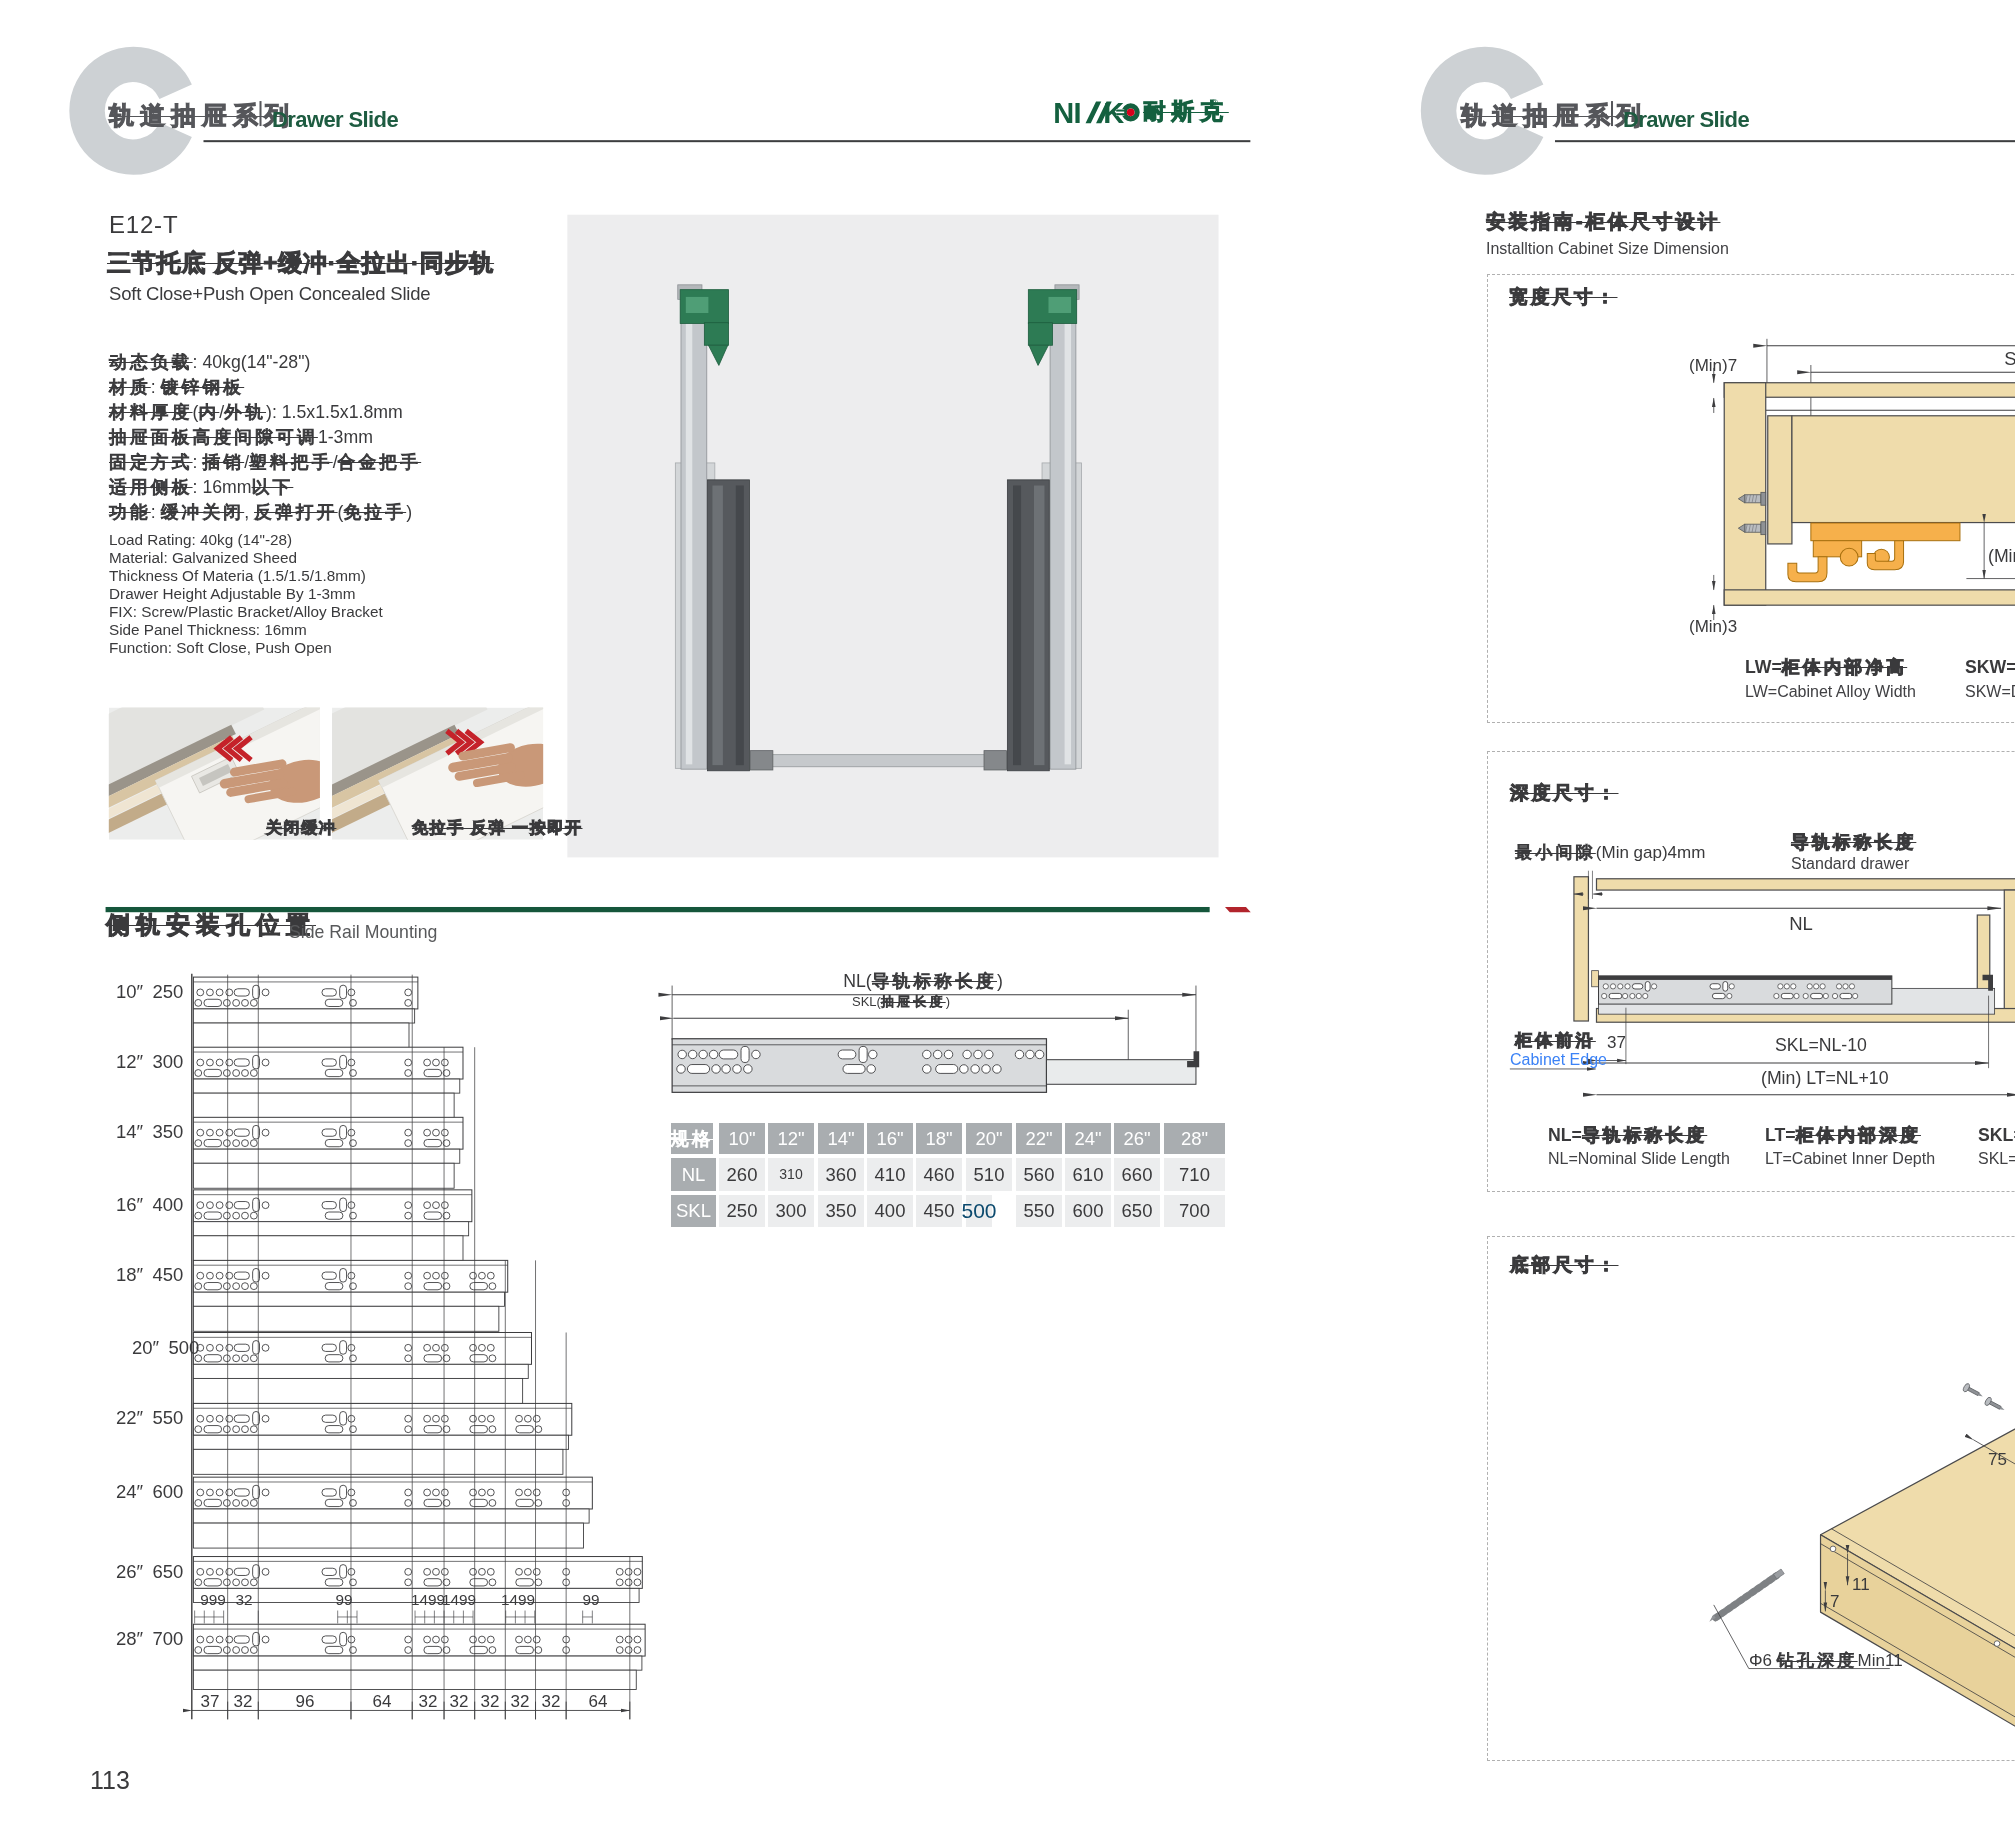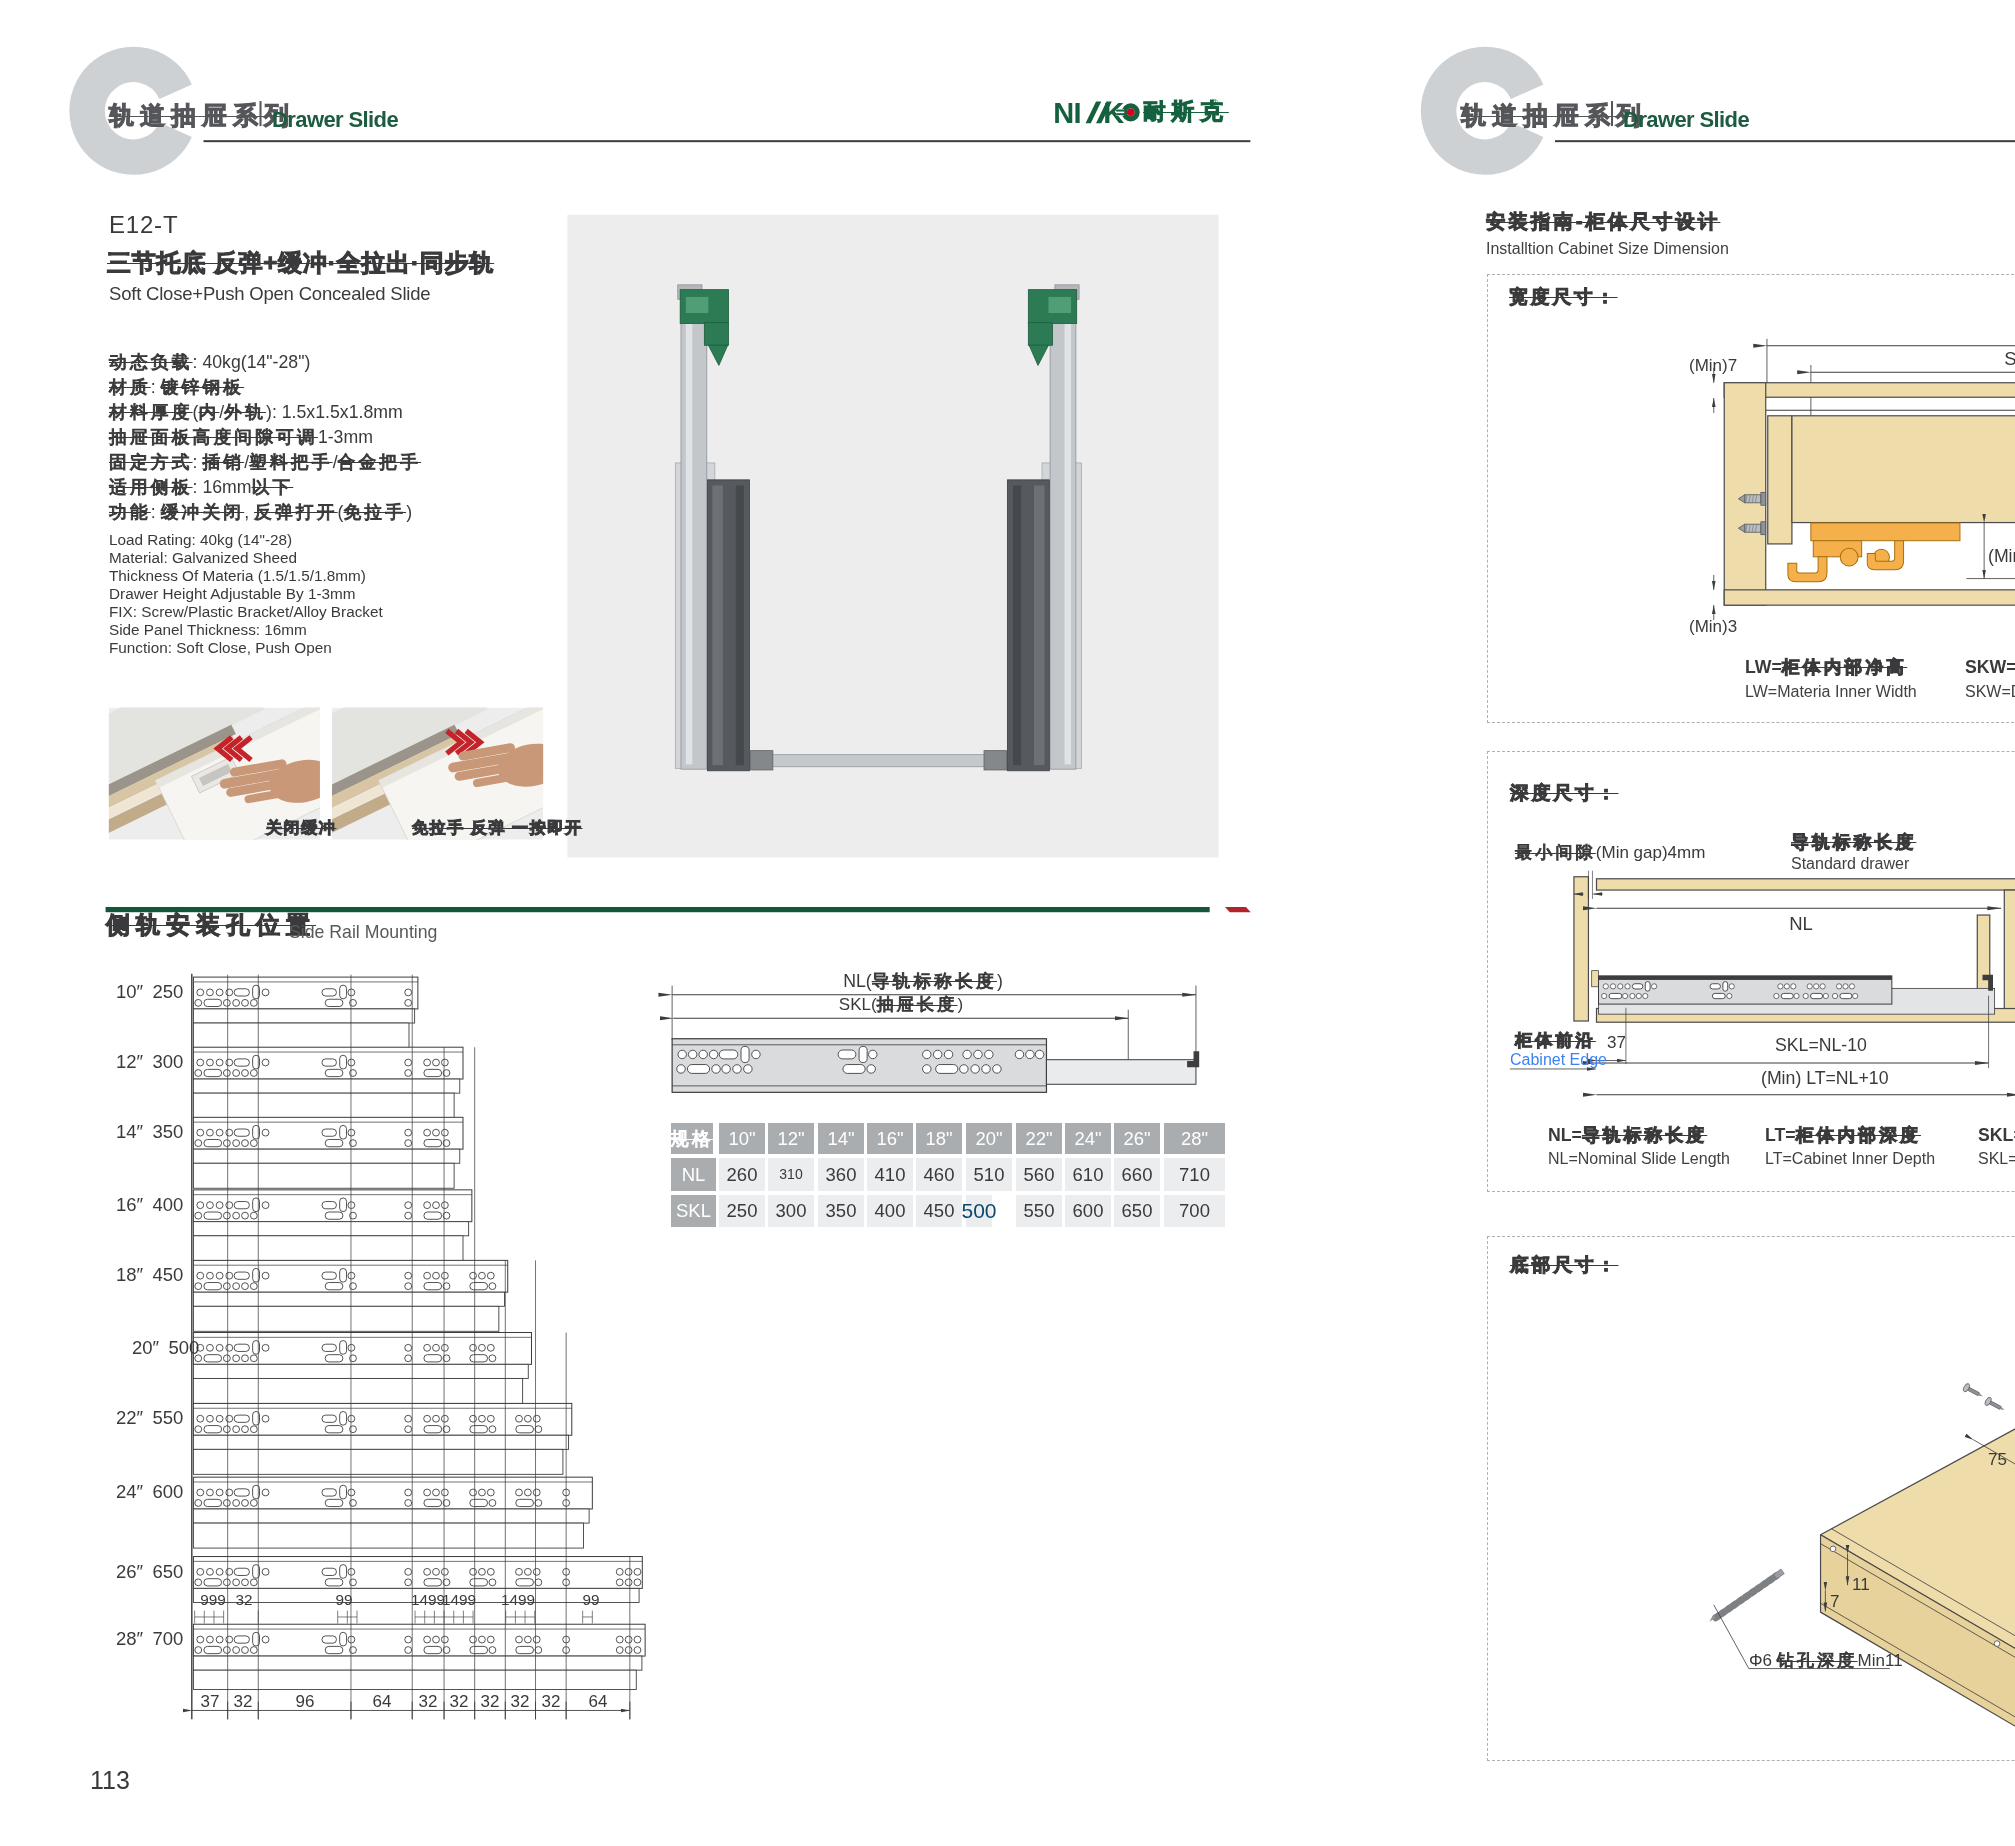"LW=Materia Inner Width" div.t { text: Materia Inner -> Cabinet Alloy }
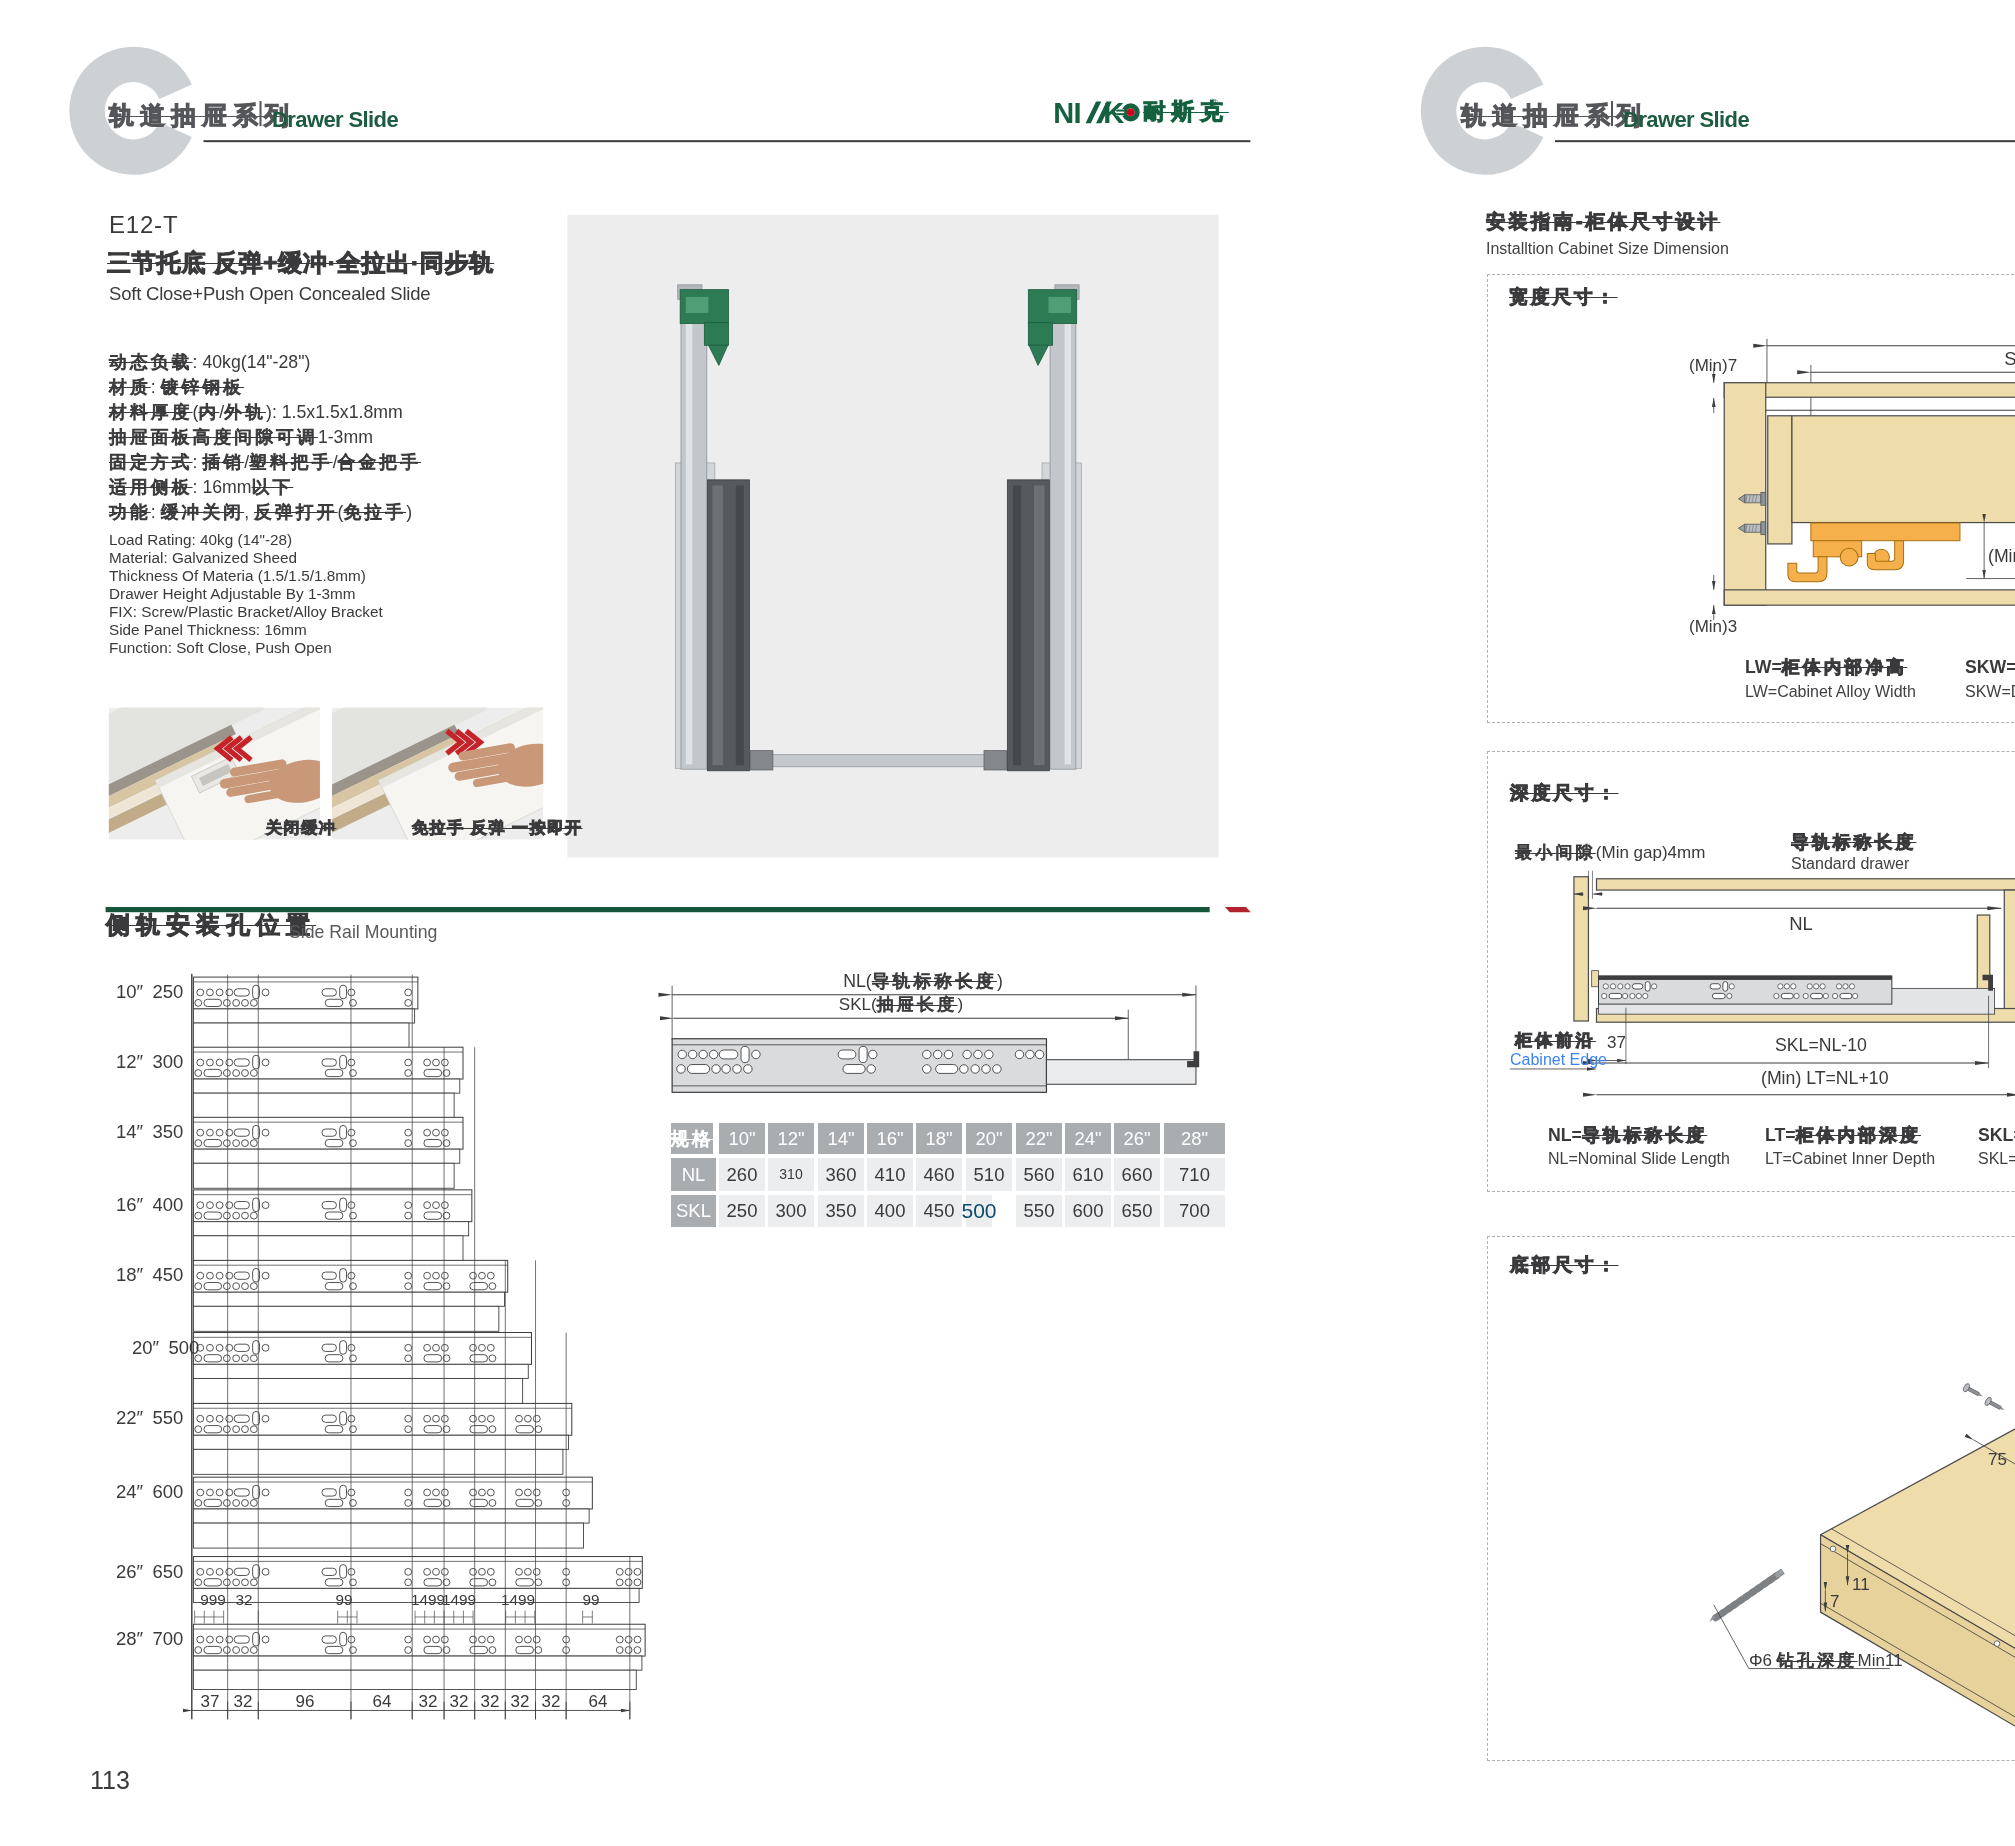"SKL(抽屉长度)" div.t { font-size: 17px -> 13px }
